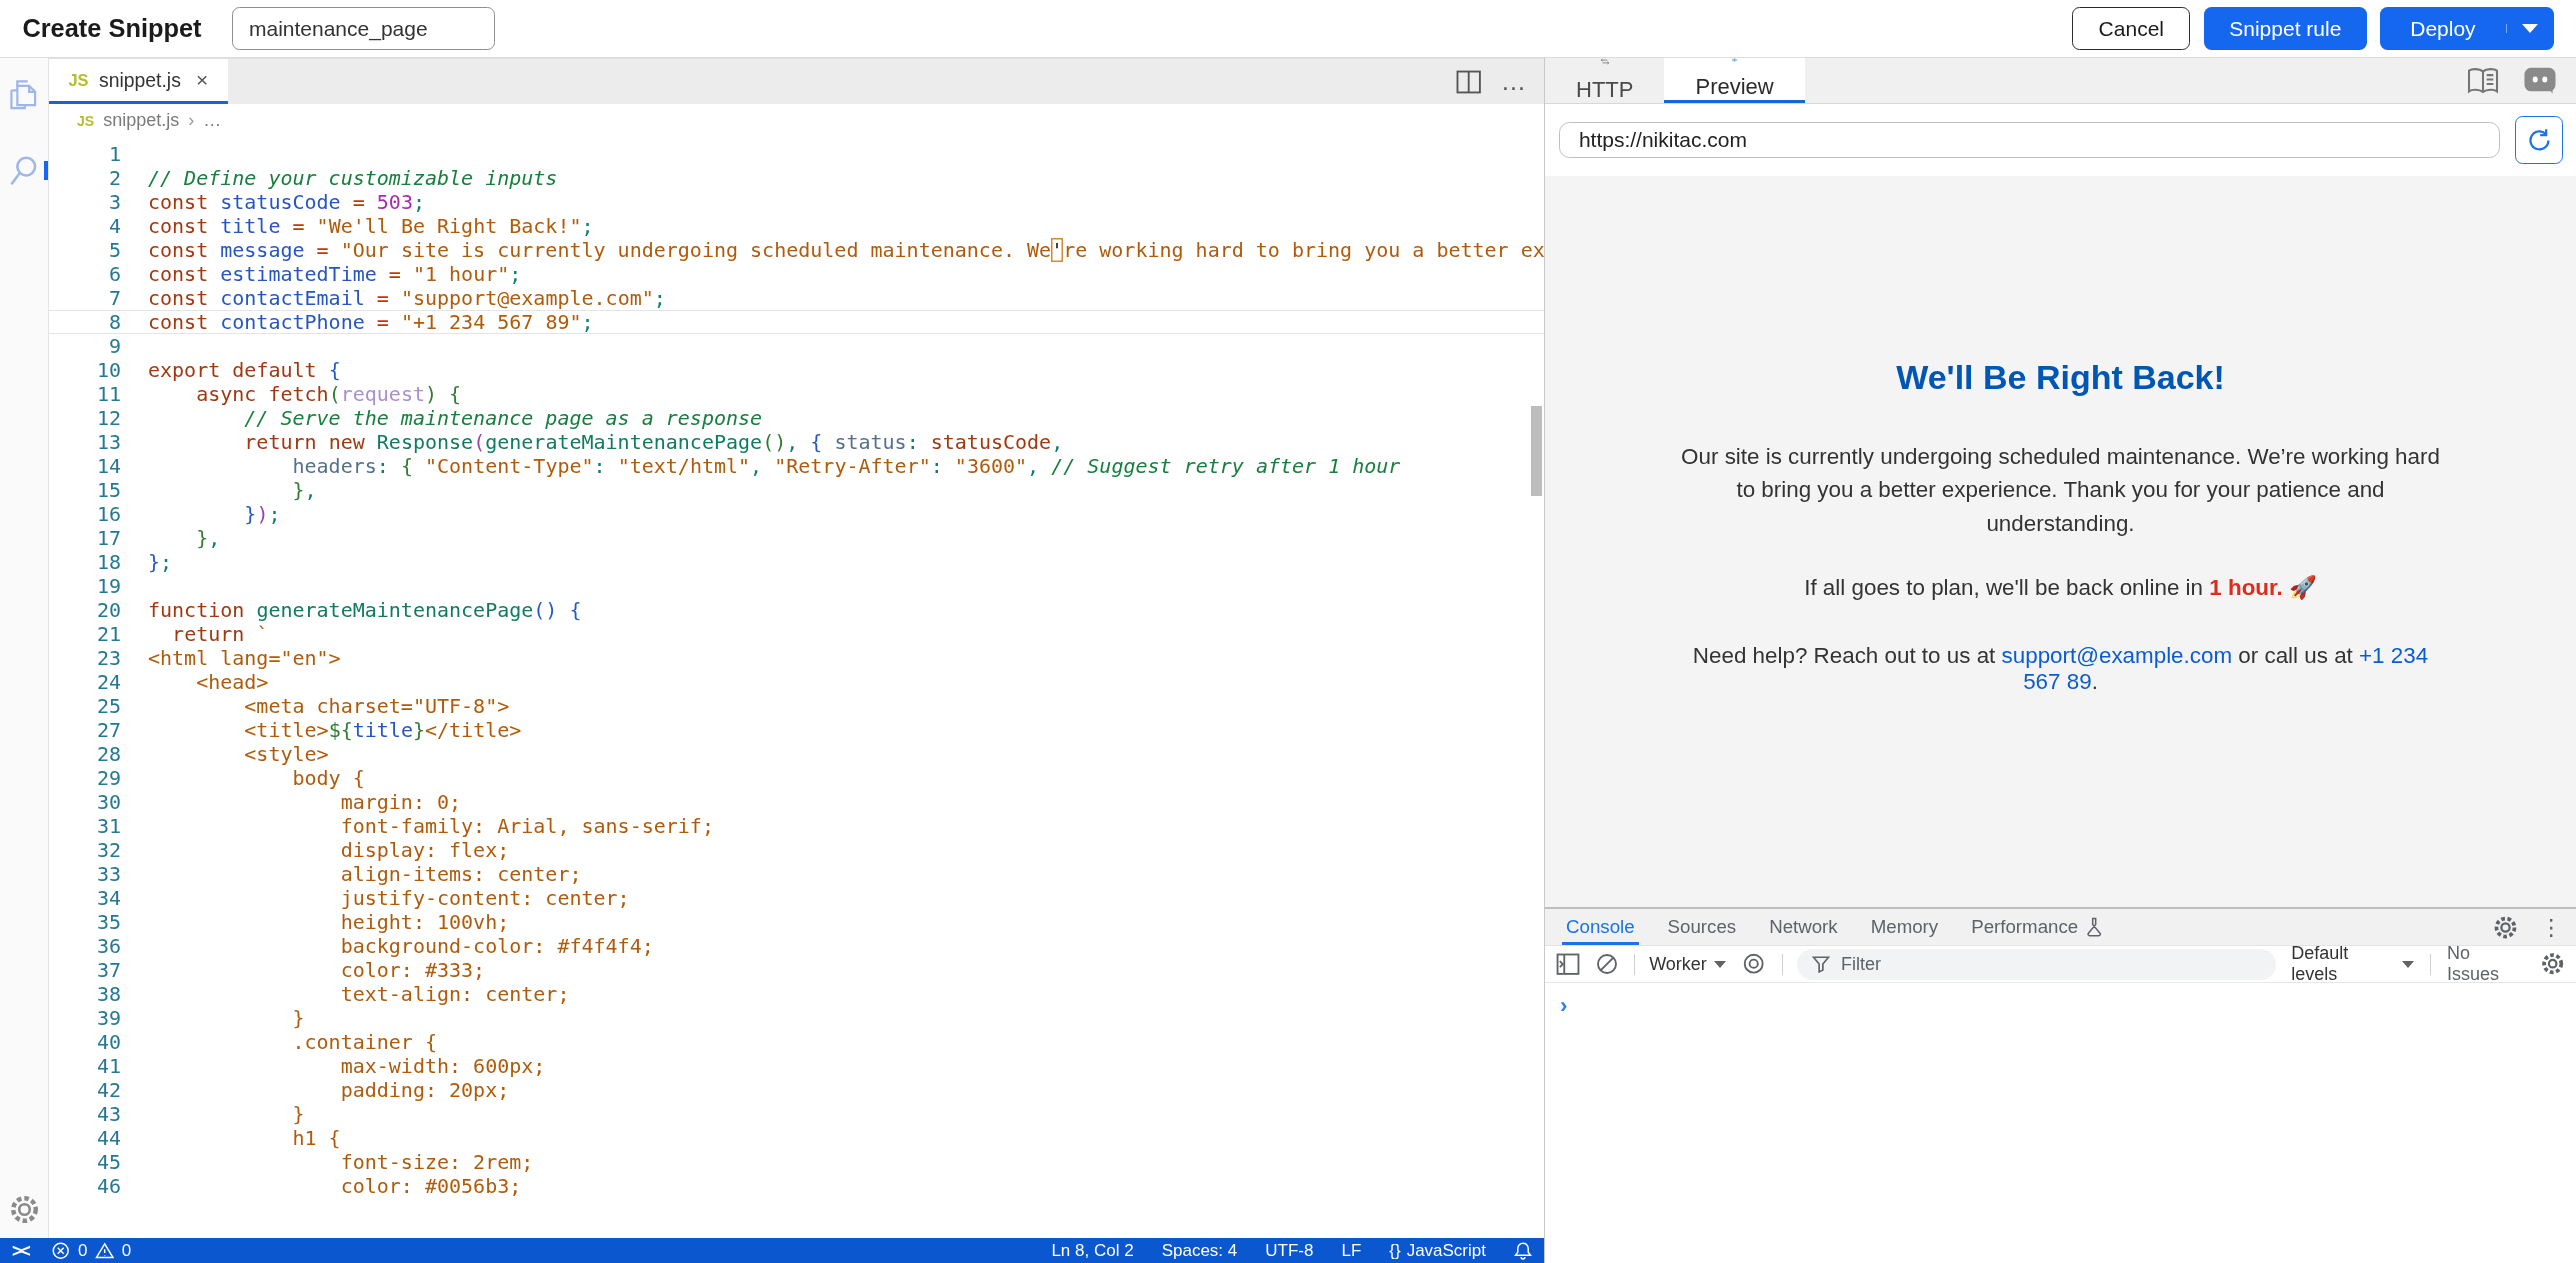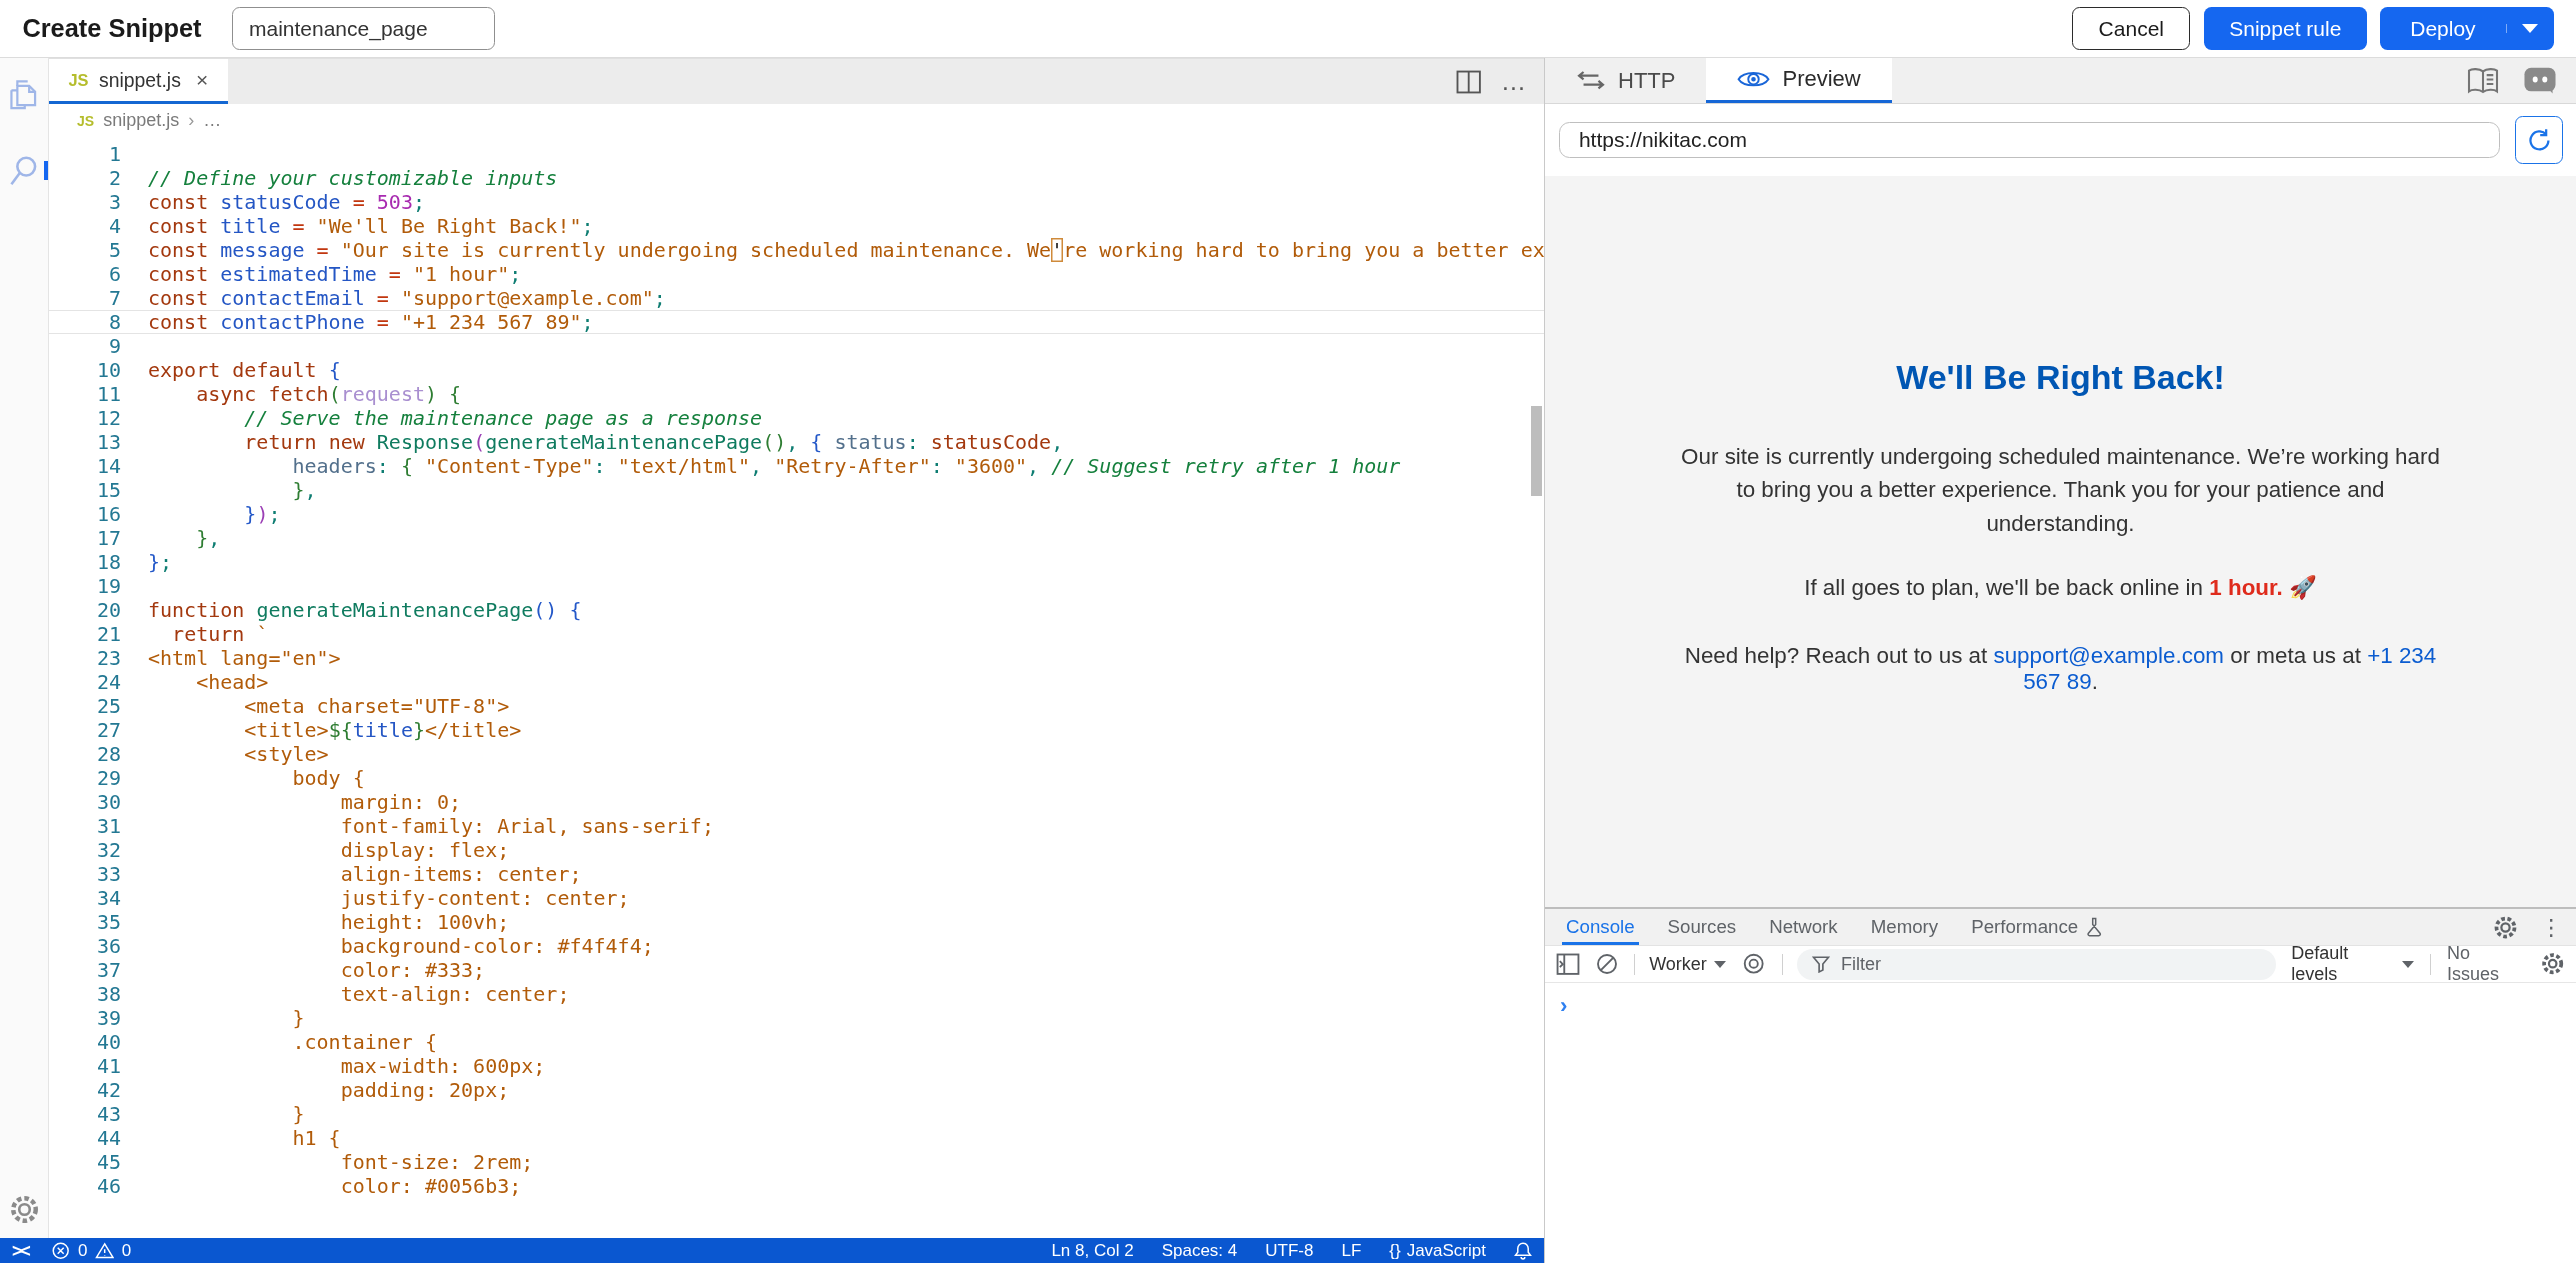"HTTP" .ptab { flex-direction: none -> column }
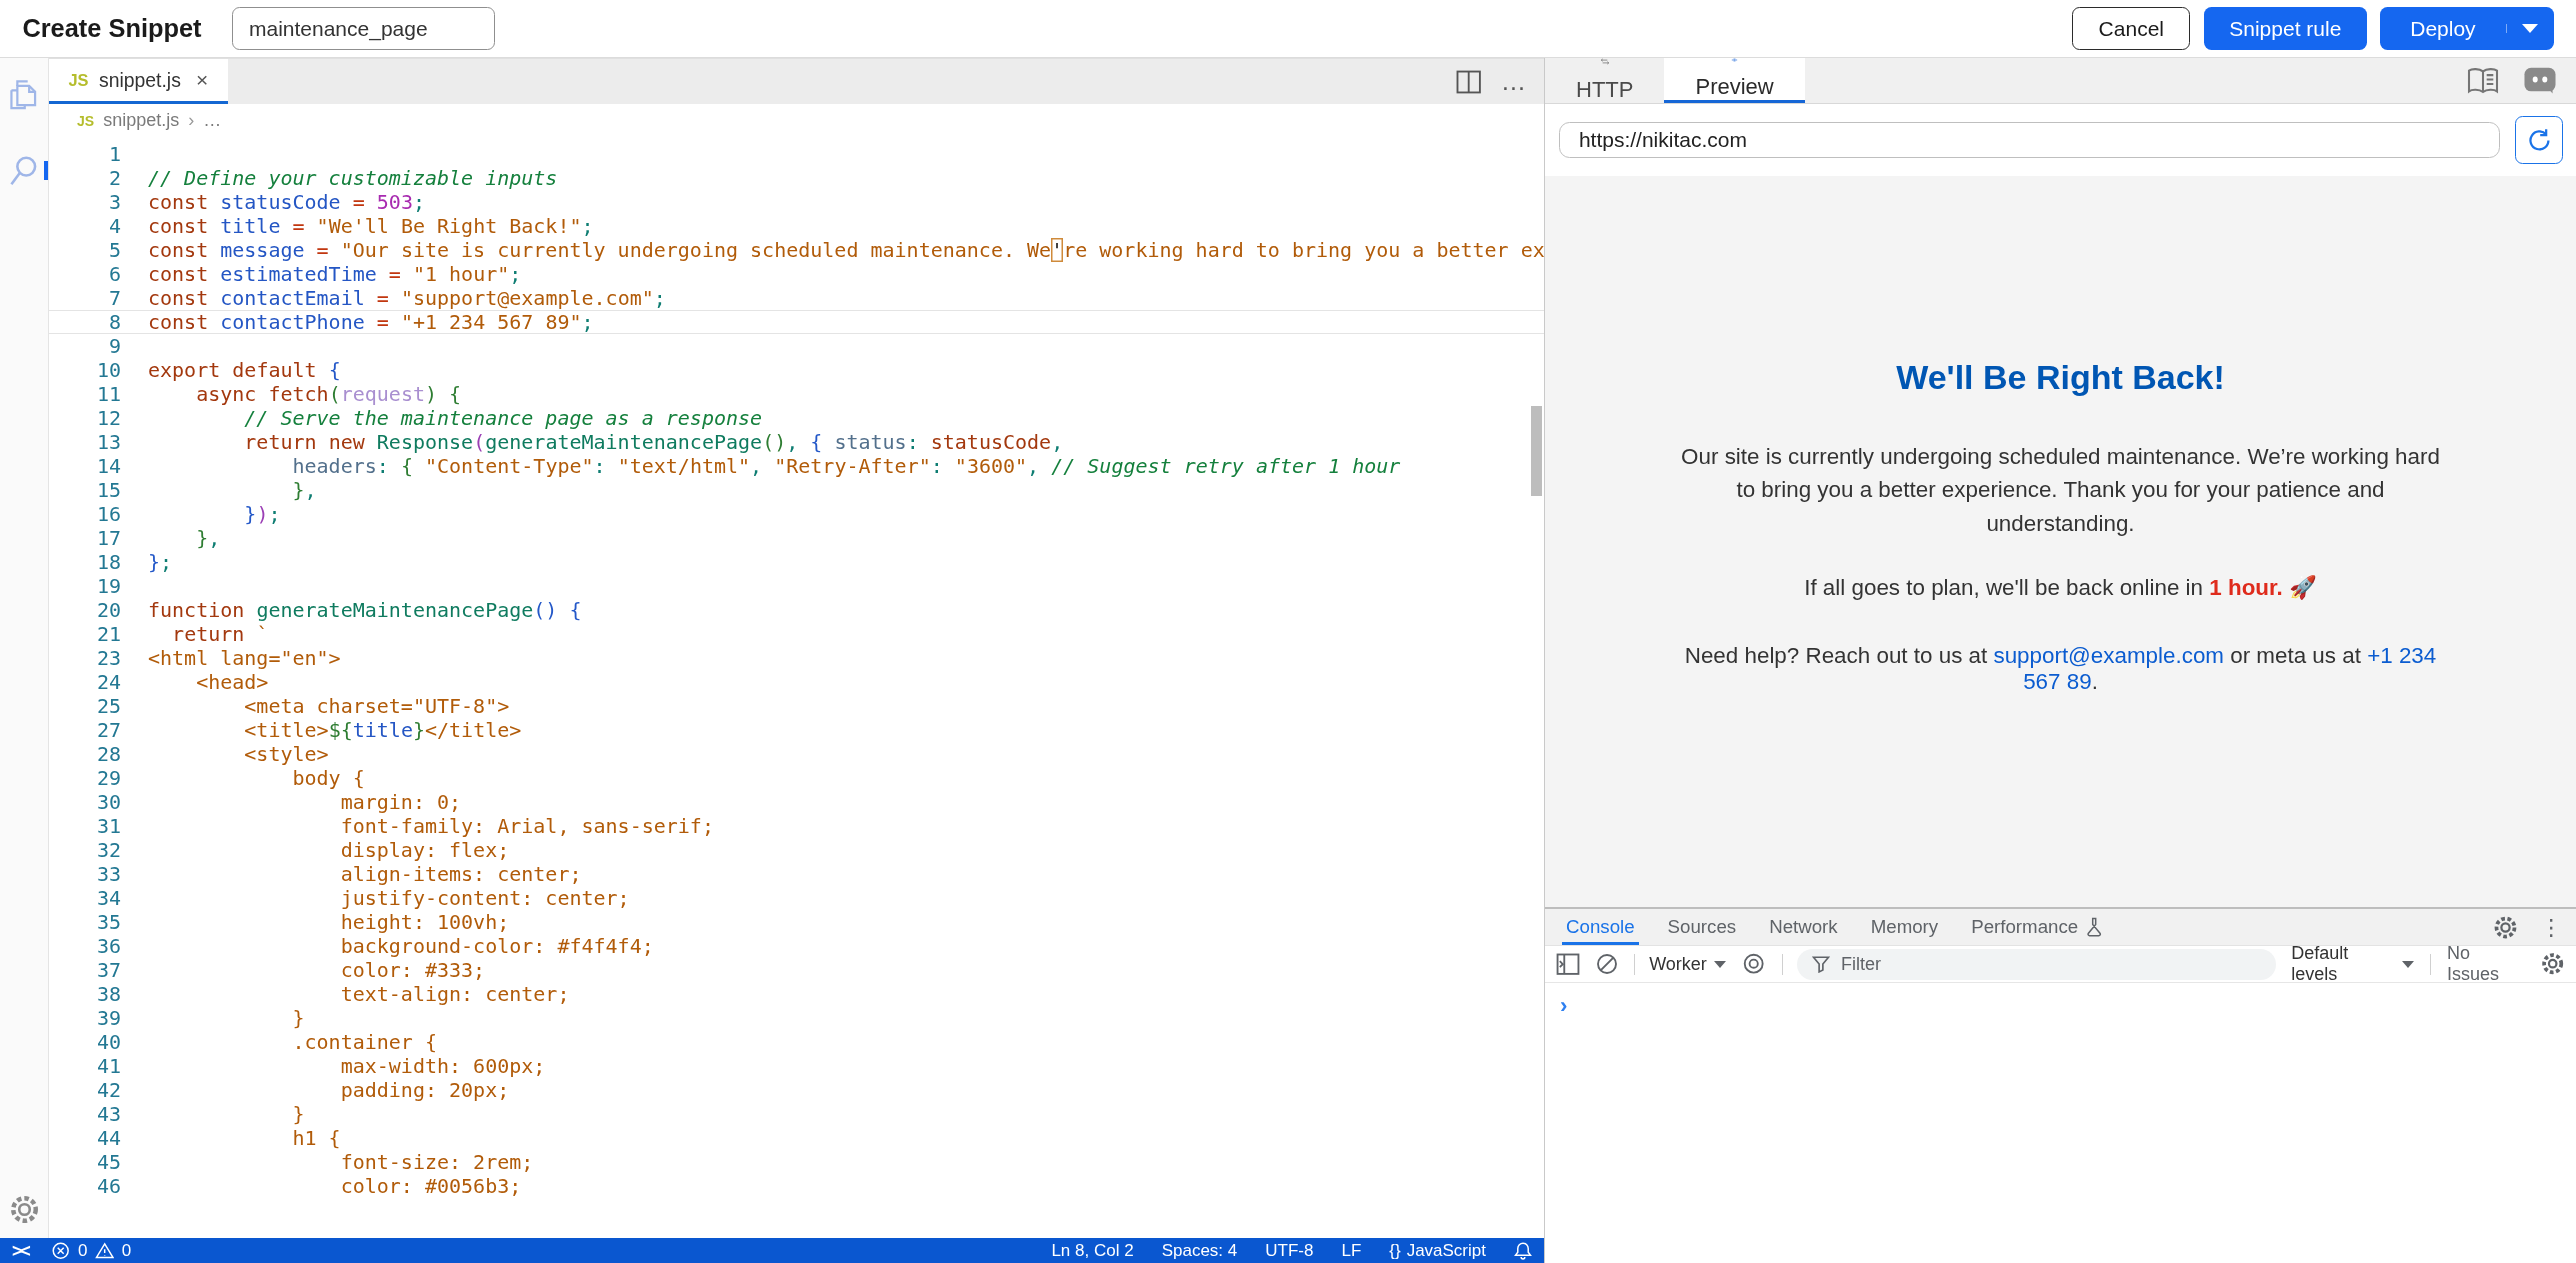"or meta us at" span { text: meta -> call }
